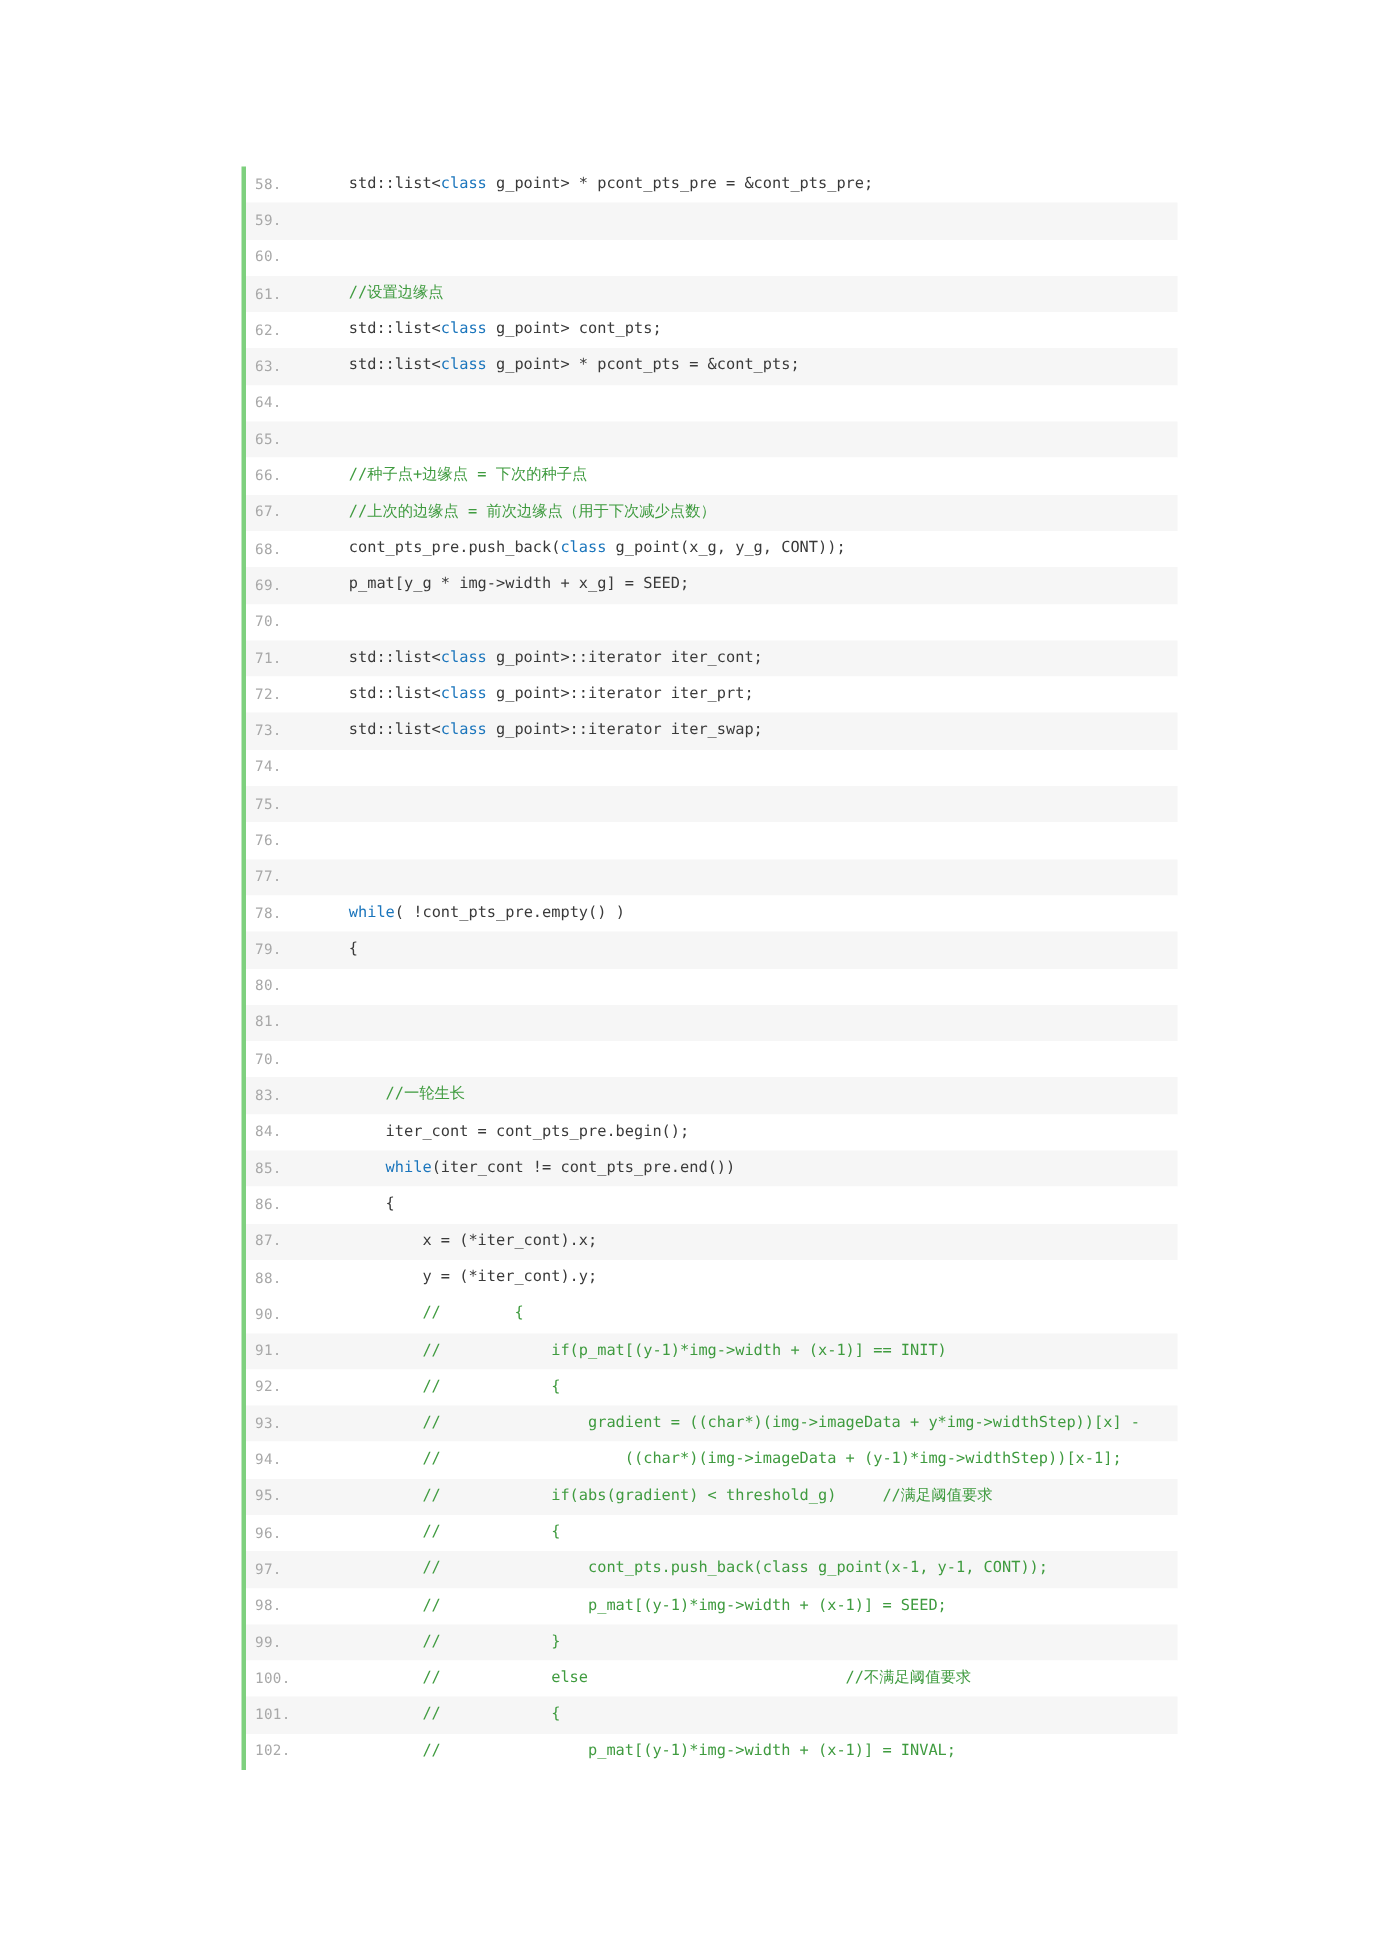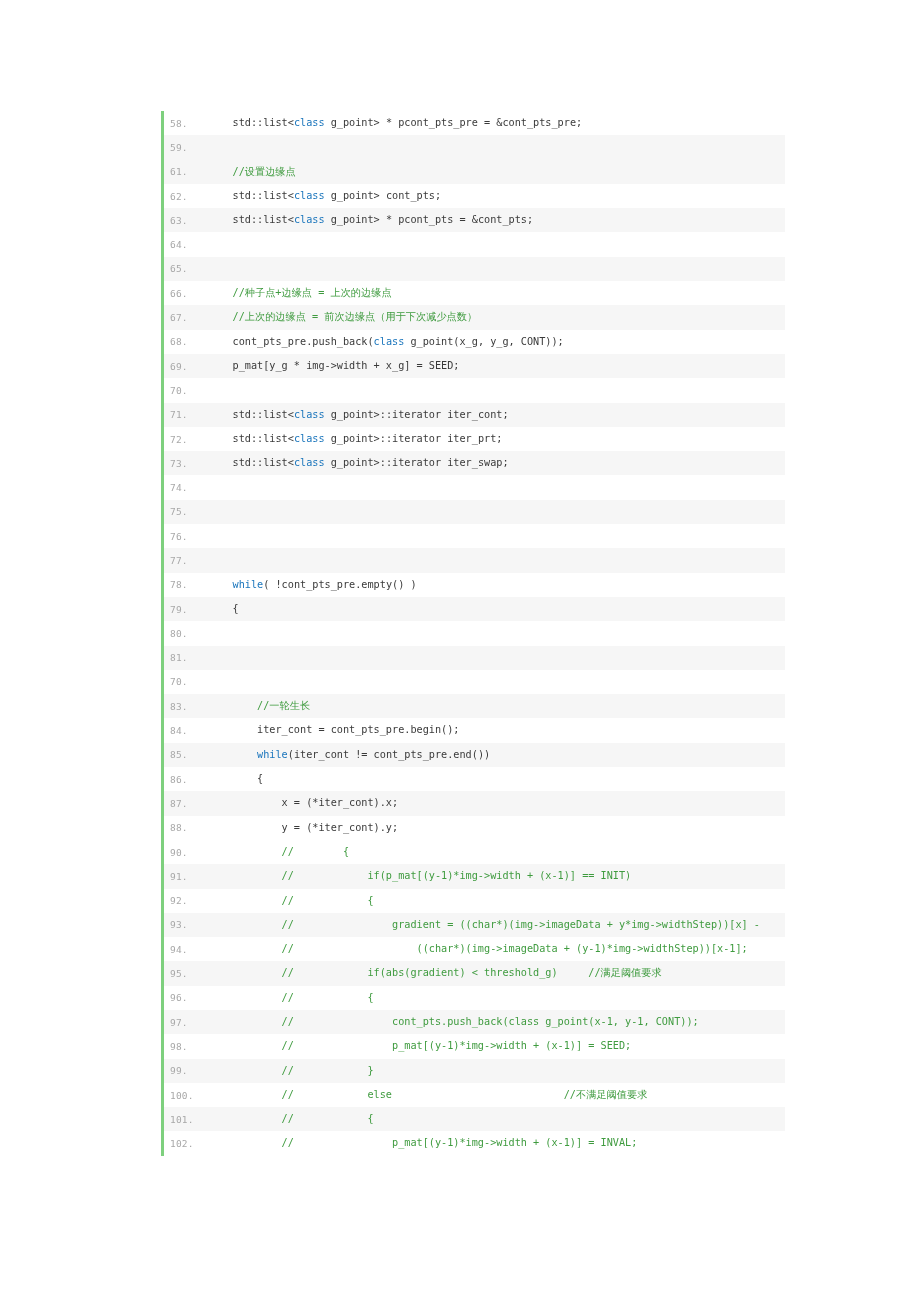"60." div.code-line { html: none -> <div><span>60.</span><span></span></div> }
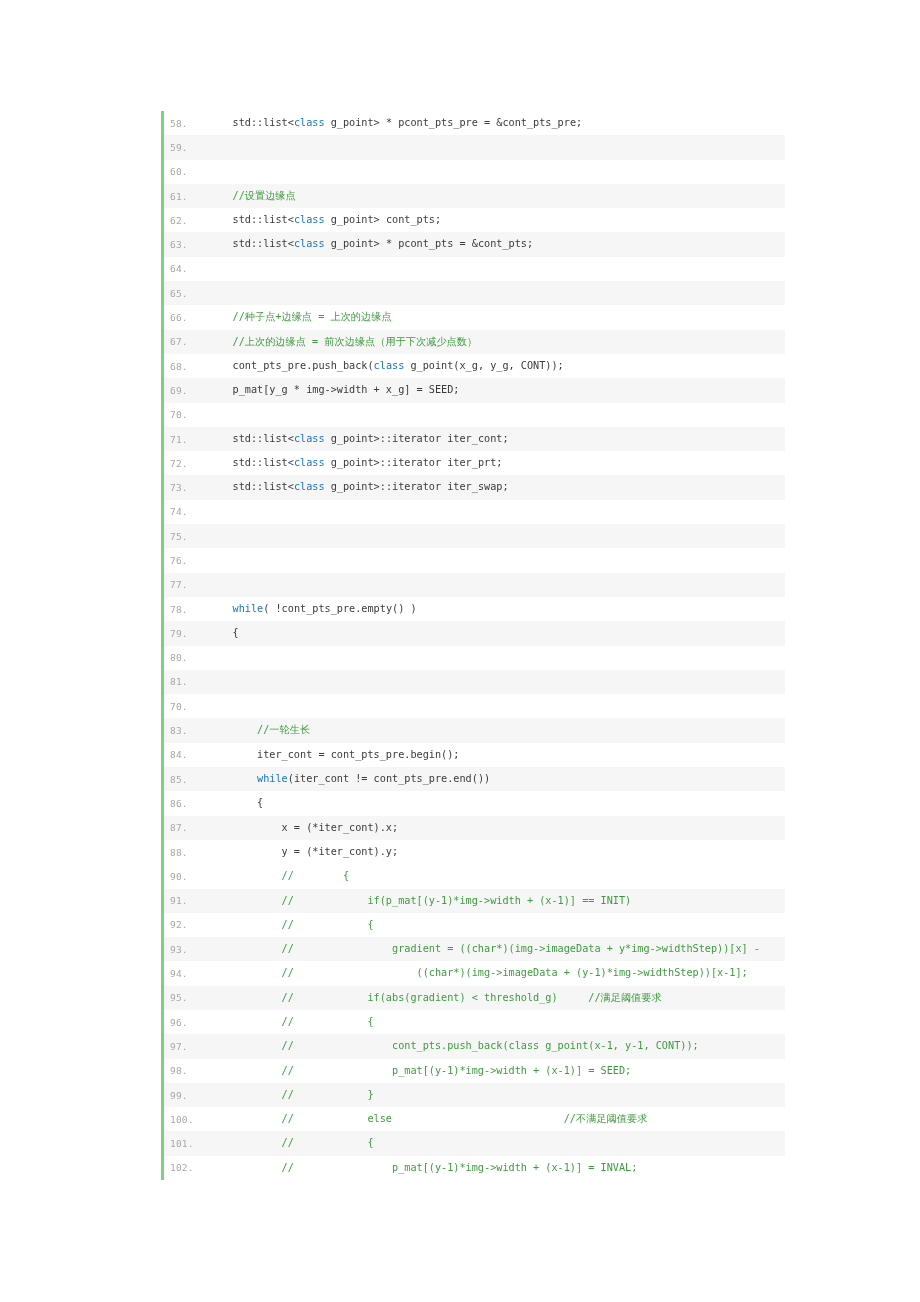"//种子点+边缘点 = 上次的边缘点" span.tok-cmt { text: 上次的边缘 -> 下次的种子 }
